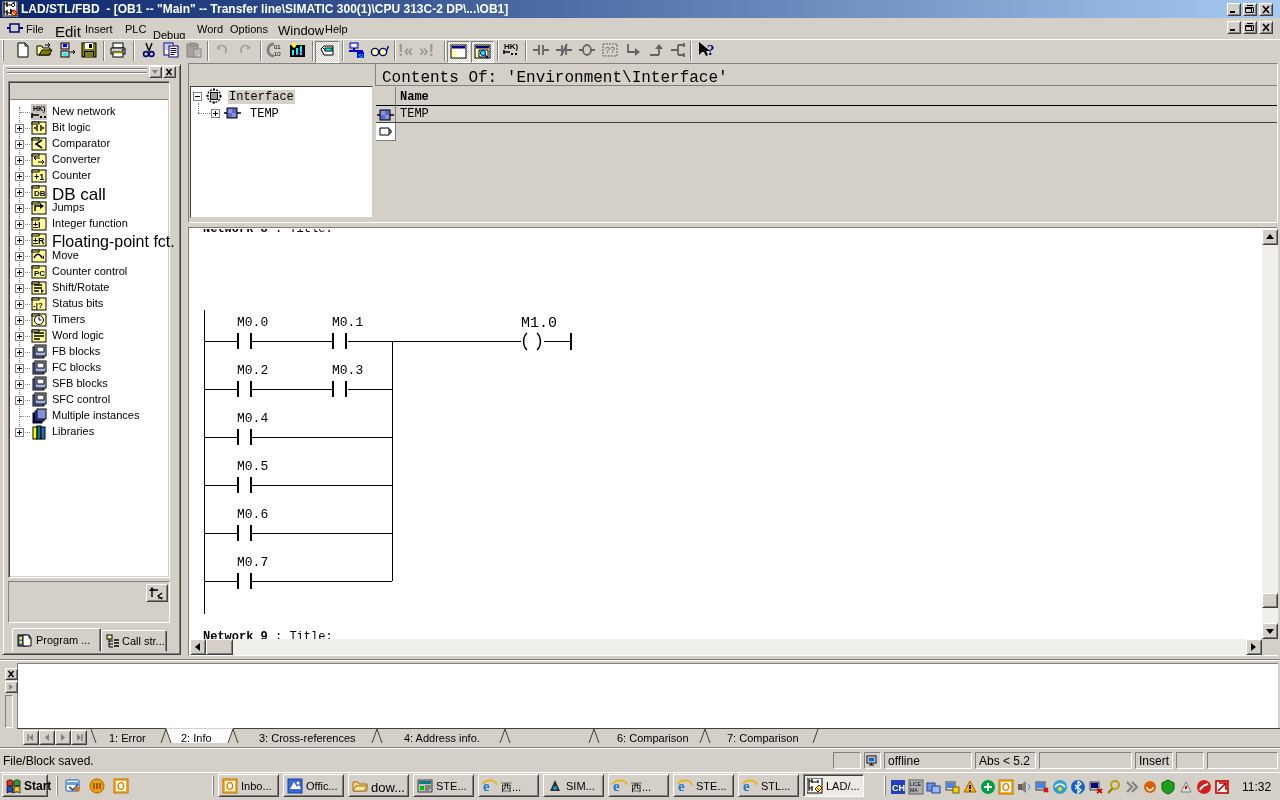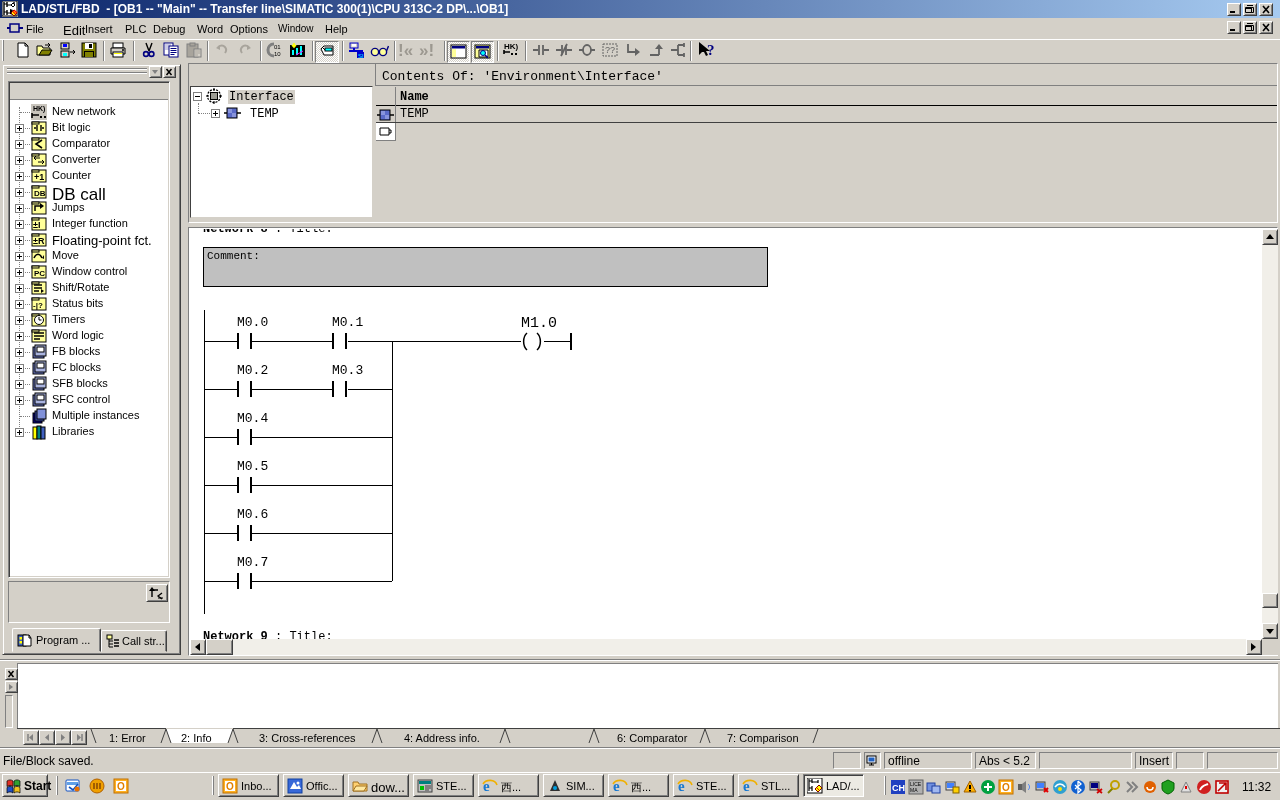"Edit" span.abs { font-size: 13px -> 15px; left: 63px -> 55px }
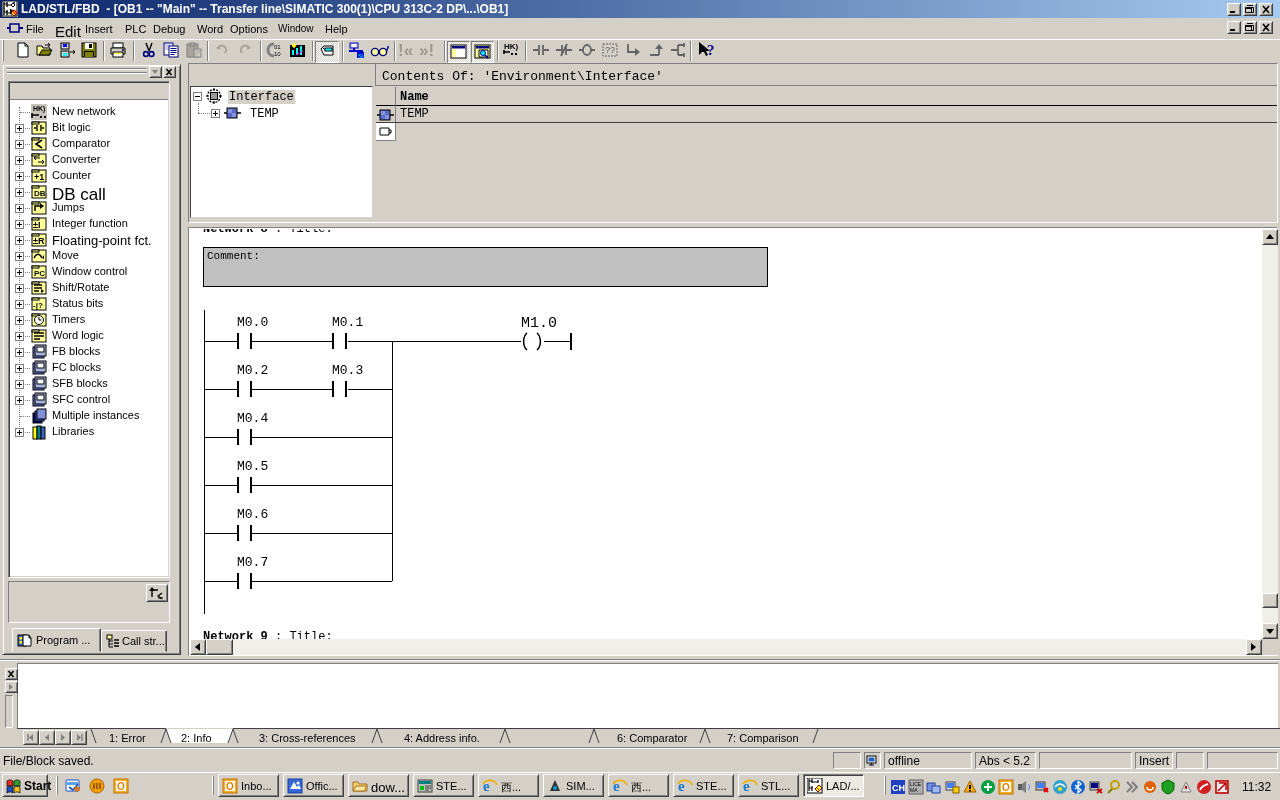"Debug" span.abs { top: 5px -> 11px }
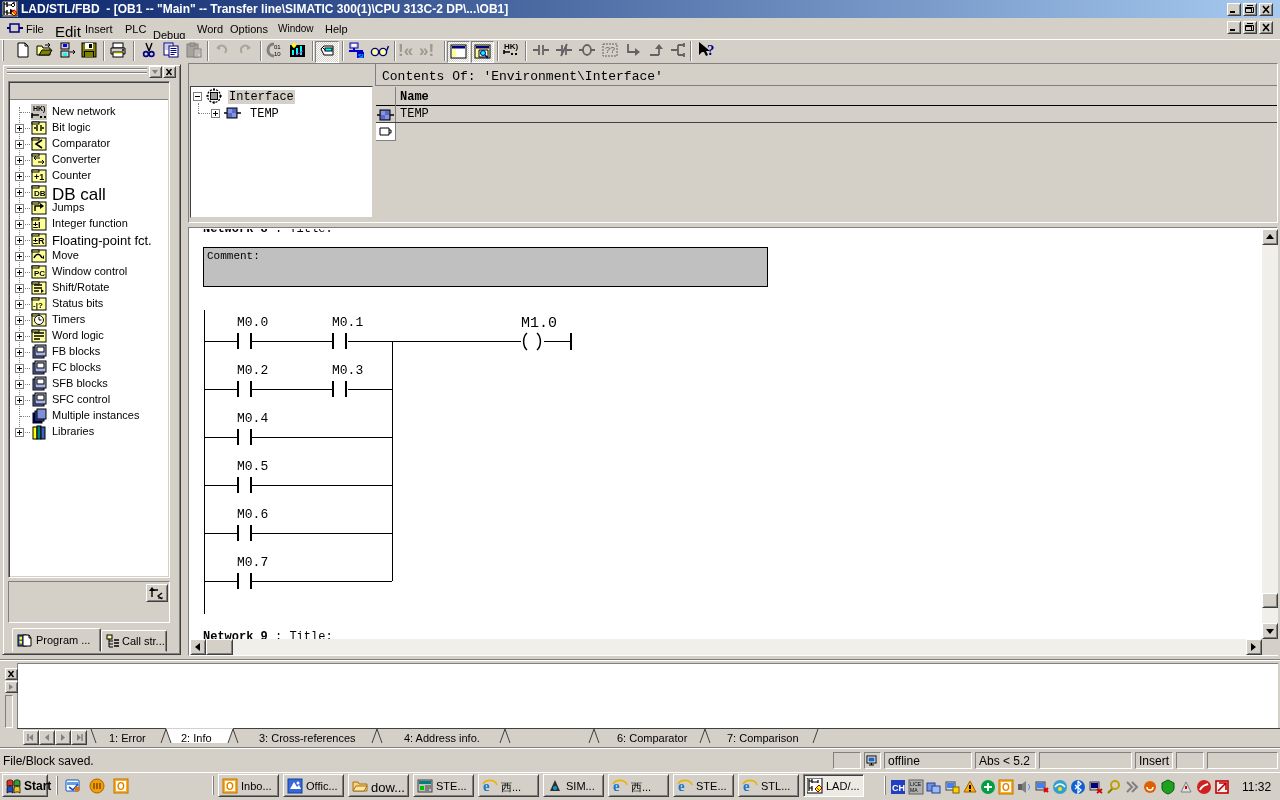"Window" span.abs { font-size: 10px -> 13px }
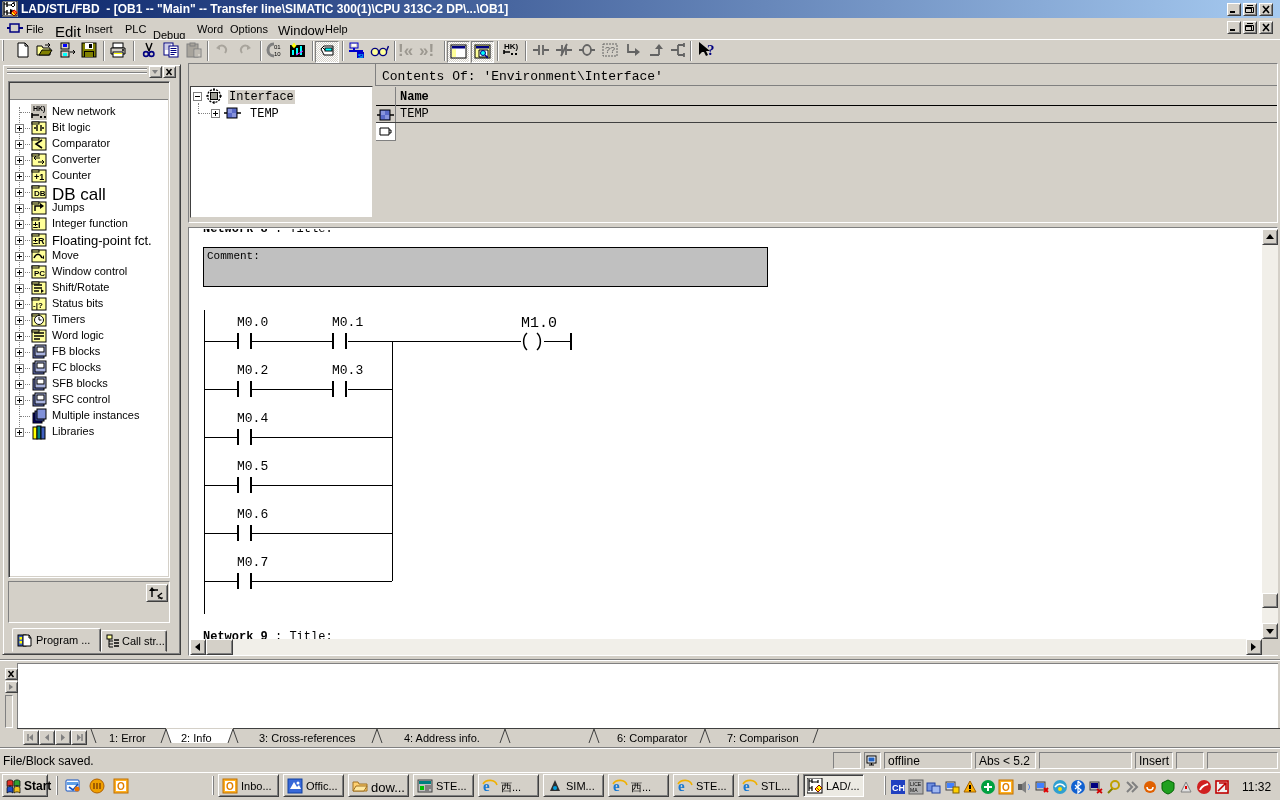"Contents Of: 'Environment\Interface'" span.mono { font-size: 13px -> 16px }
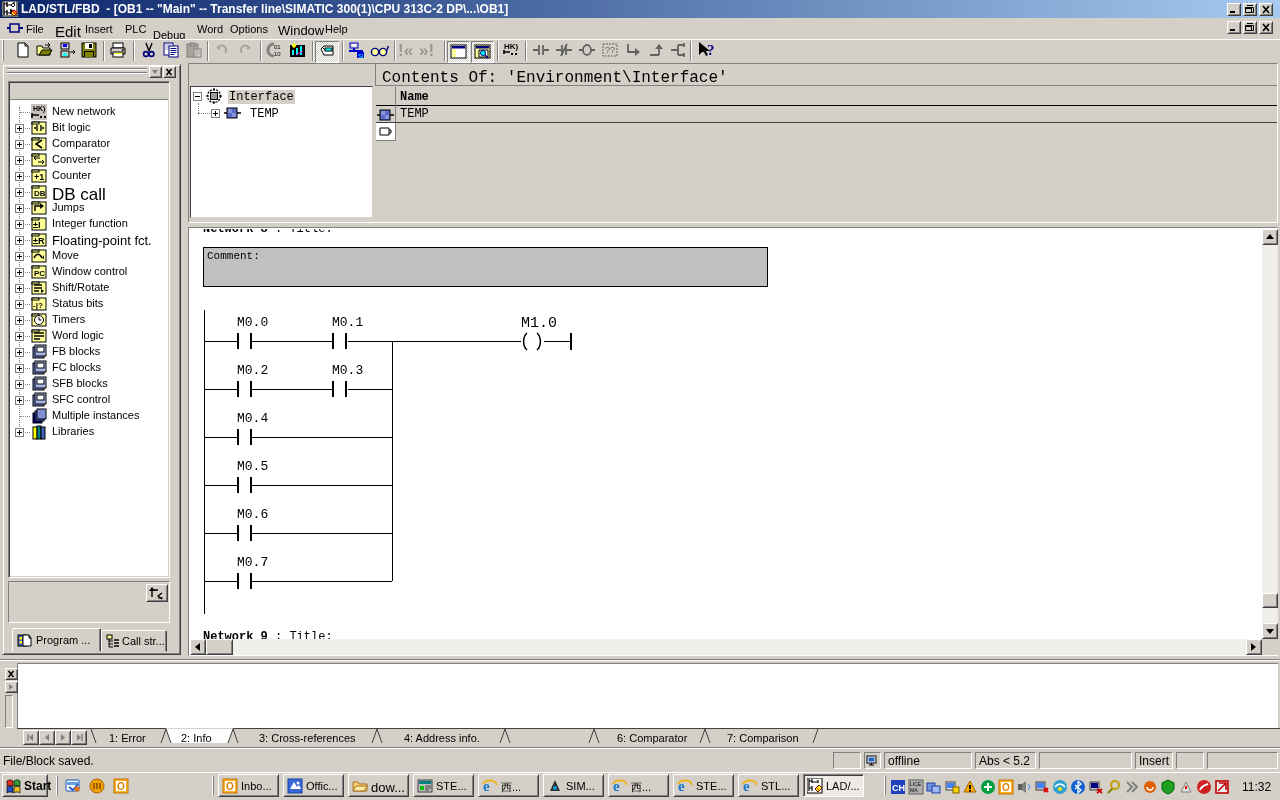"Floating-point fct." span.abs { font-size: 13px -> 16px }
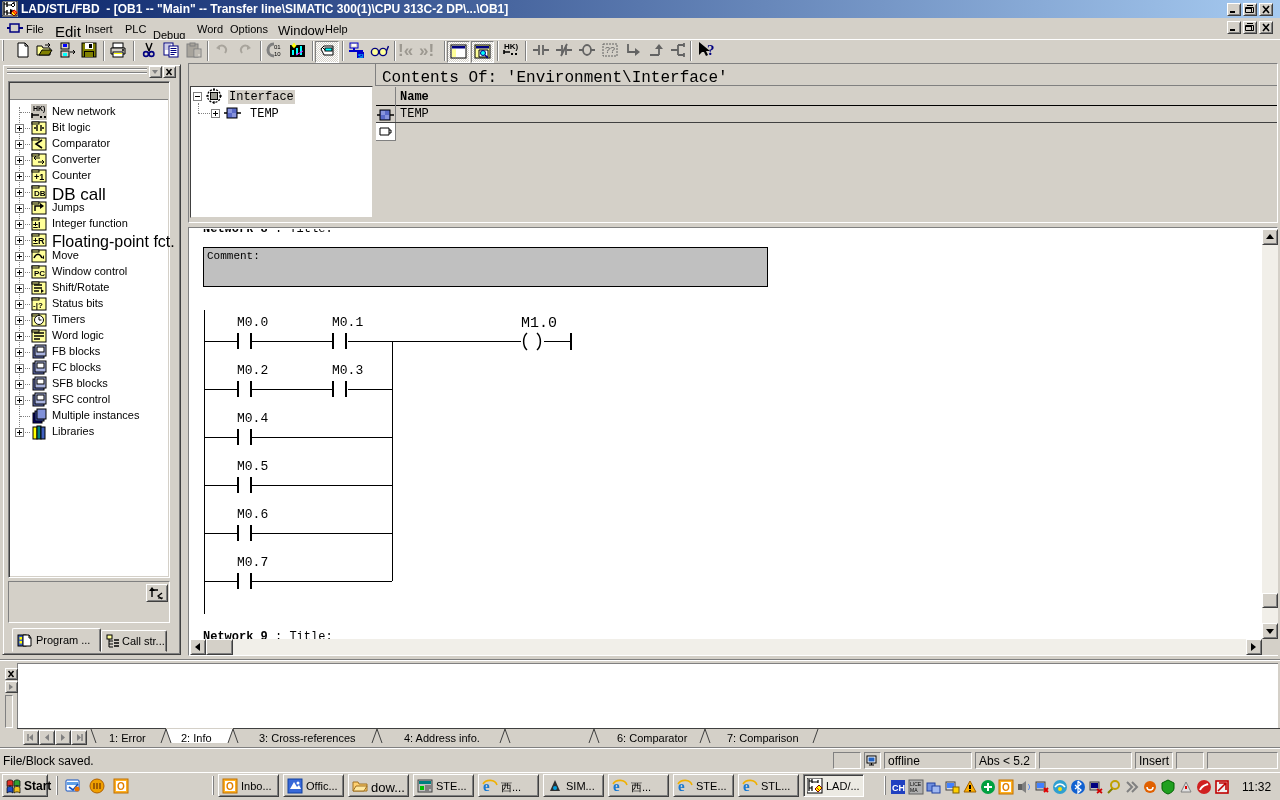"Comment:" div { html: <div> <span>Comment:</span> </div> -> none }
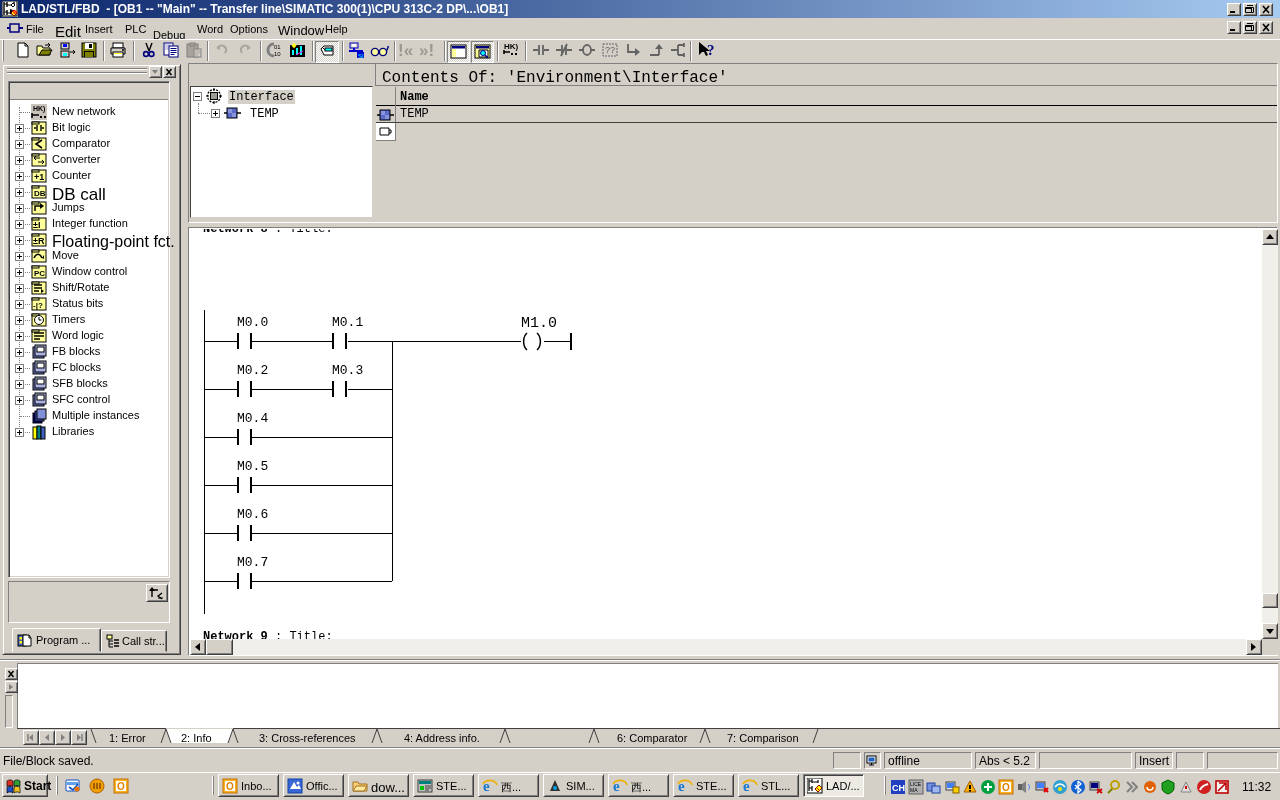"Window control" span.abs { text: Window -> Counter }
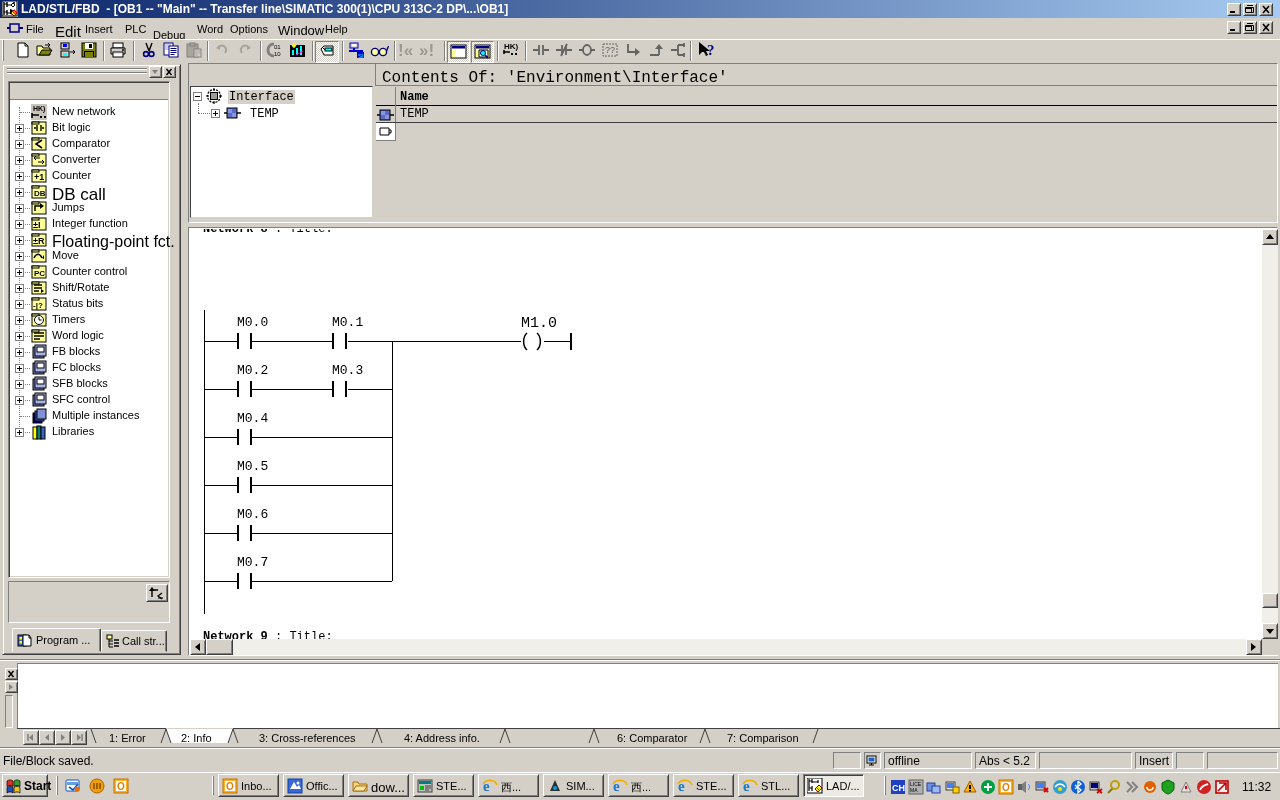"6: Comparator" span.abs { text: Comparator -> Comparison }
